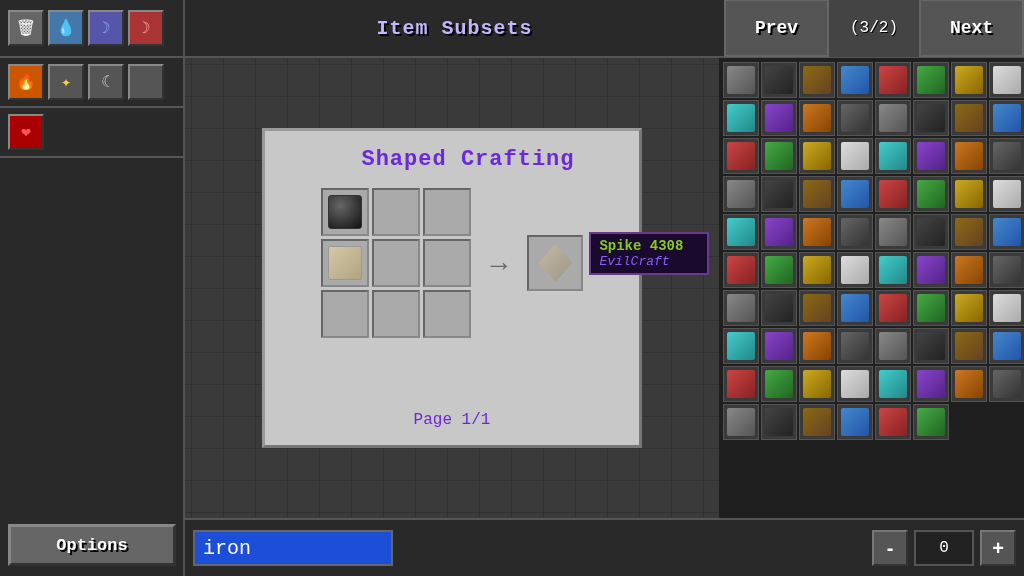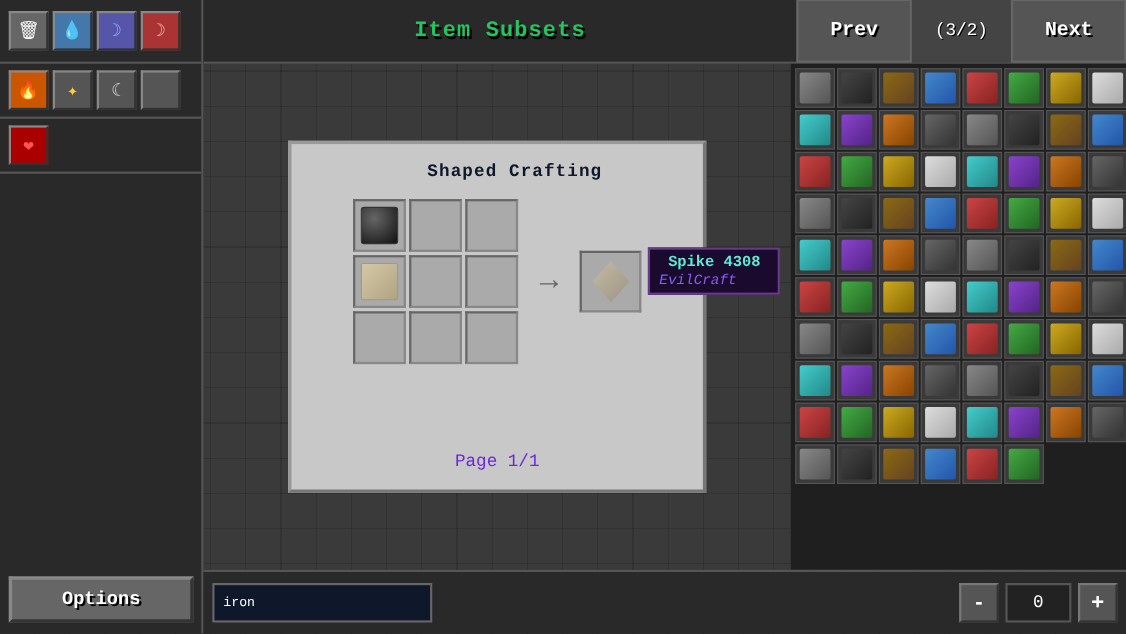"Item Subsets" .item-subsets-label { color: #22c55e -> #c4b5fd }
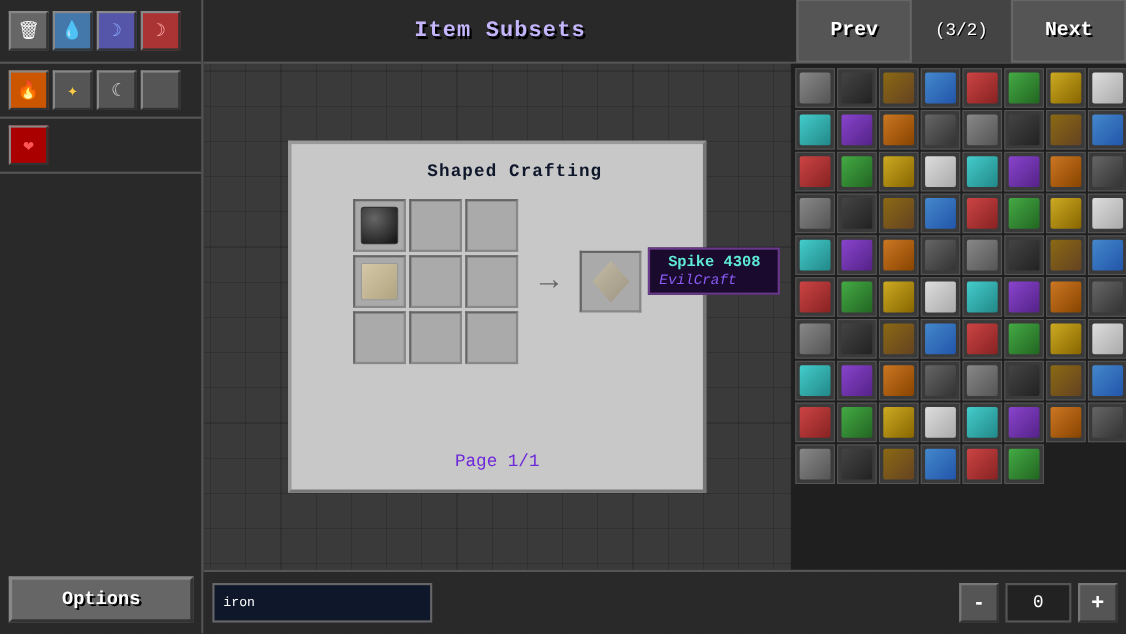"Shaped Crafting" .crafting-title { color: #0f172a -> #6d28d9; font-size: 16px -> 22px }
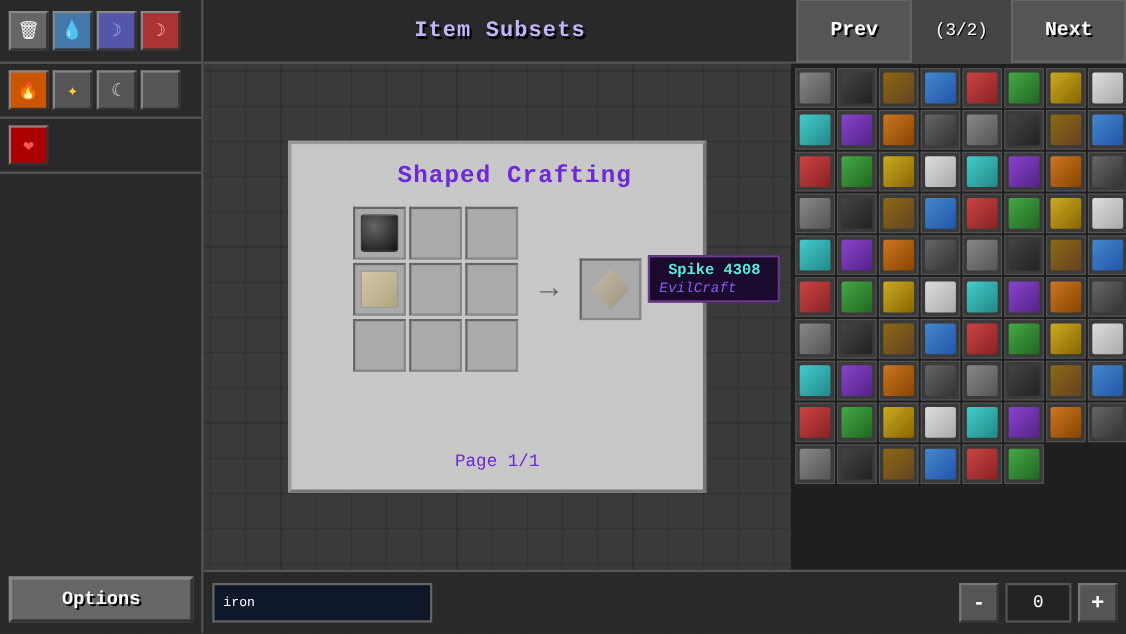"Spike 4308" .tooltip-name { color: #5eead4 -> #84cc16; text-align: center -> none }
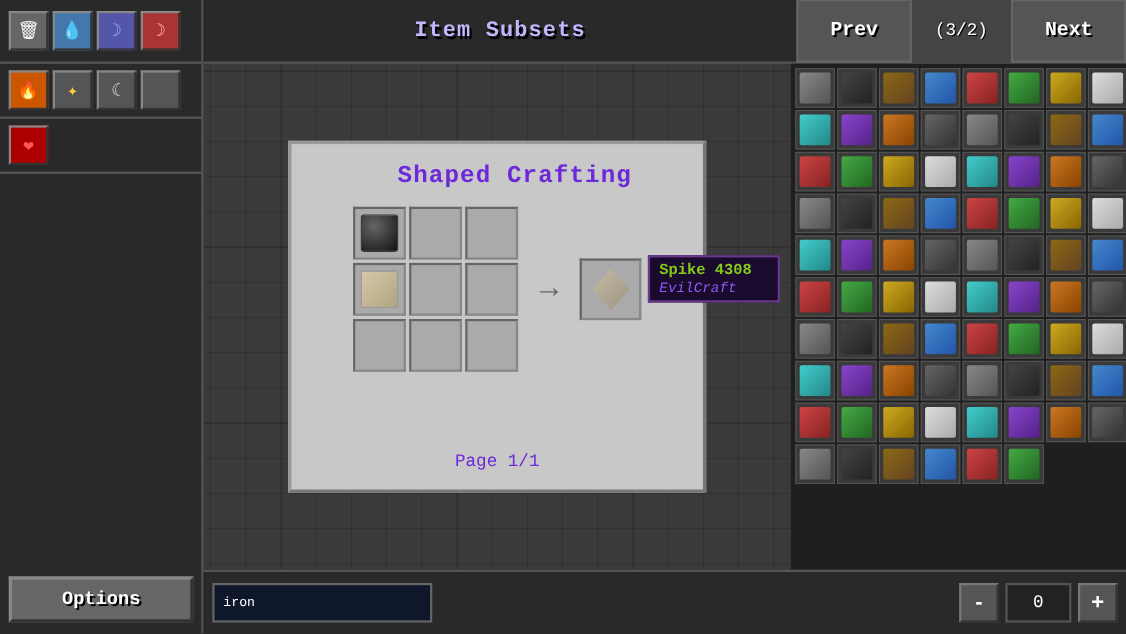"iron" .search-input { background: #0f172a -> #1d4ed8; font-size: 12px -> 20px }
